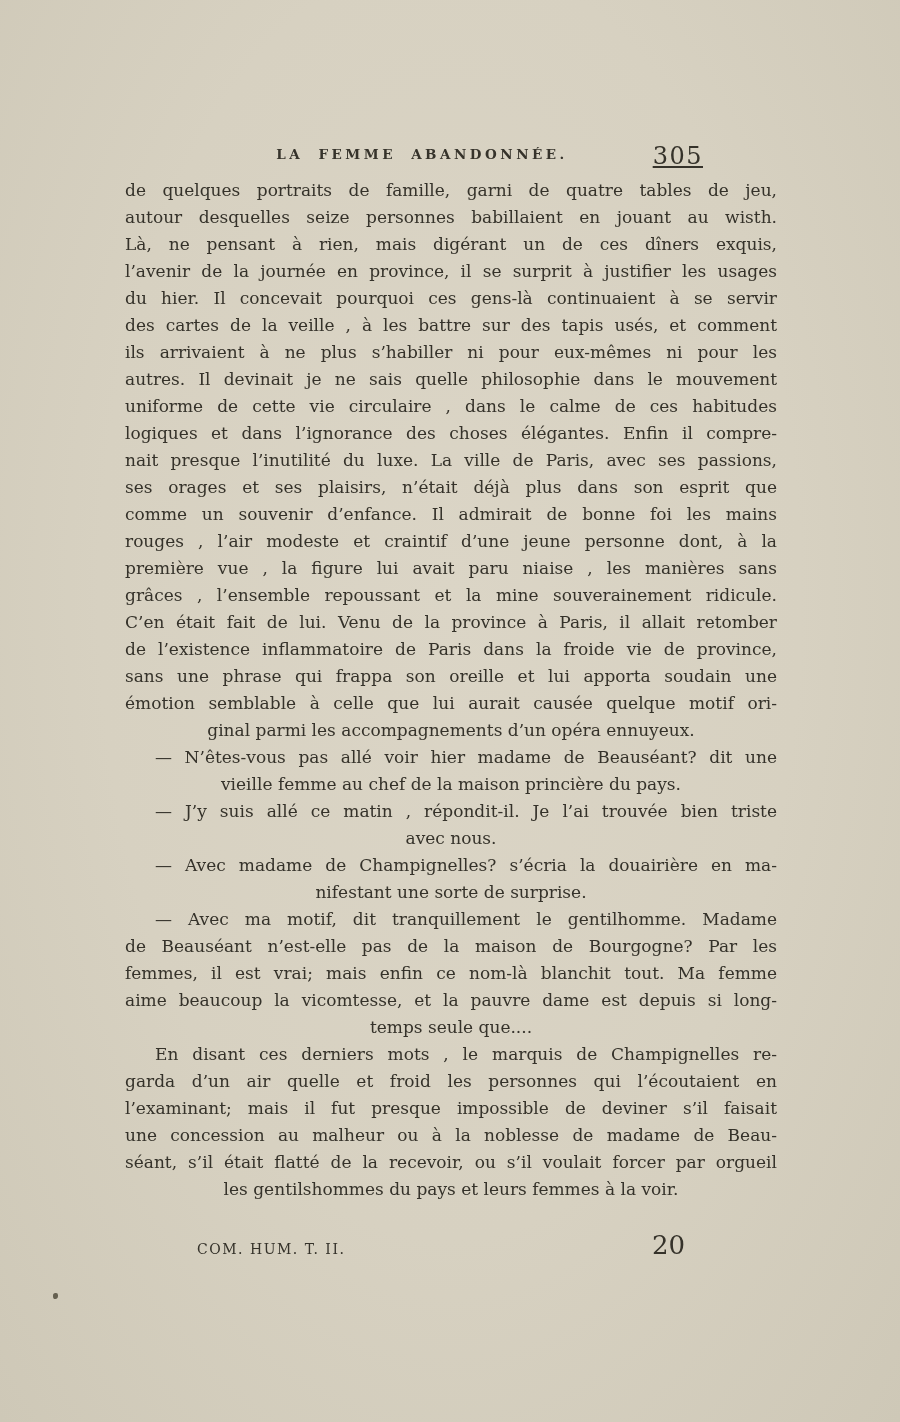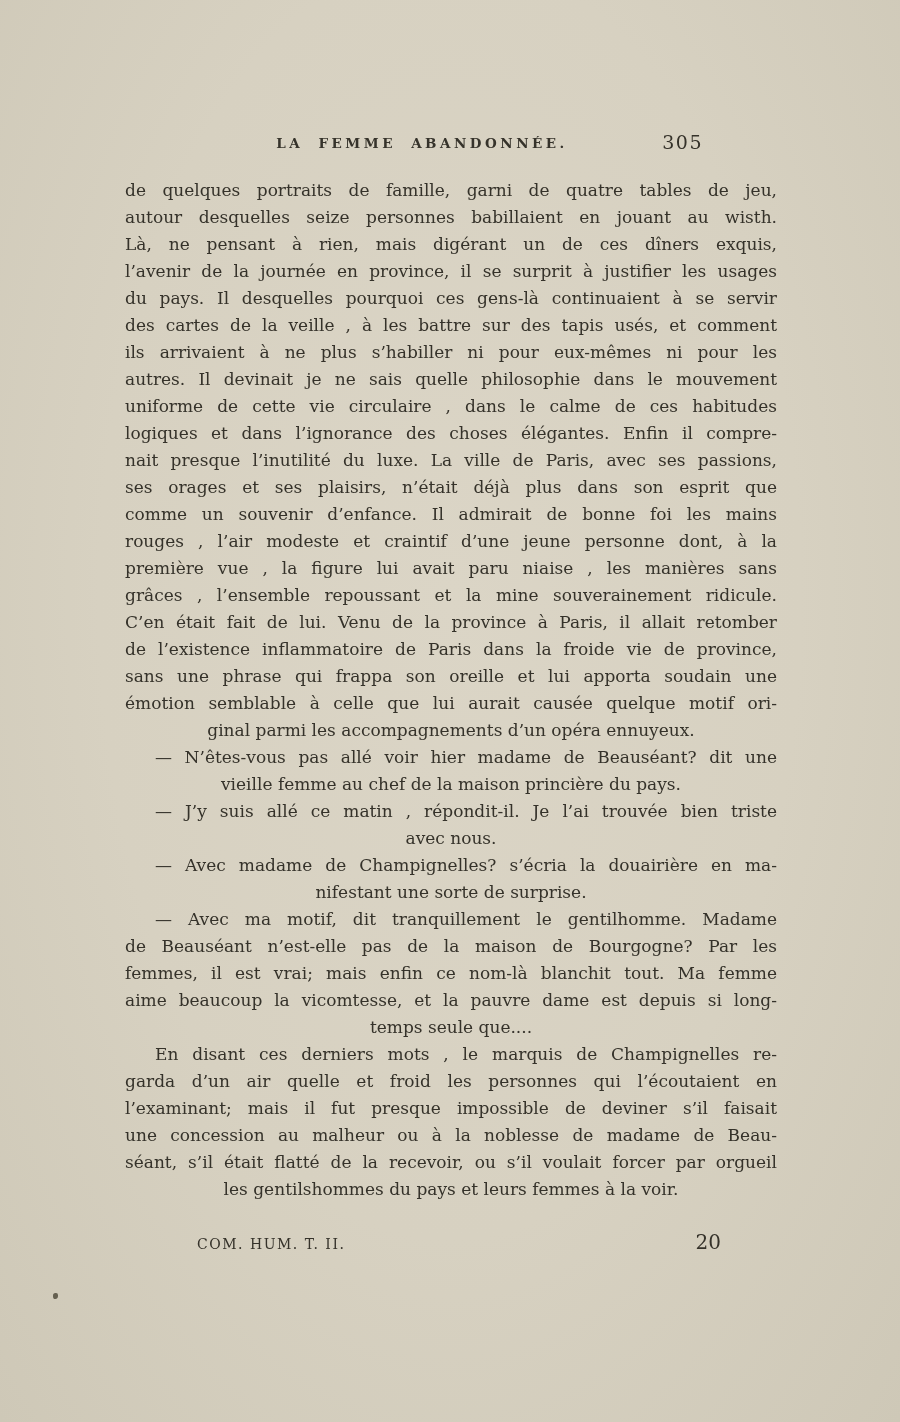"LA FEMME ABANDONNÉE." .page-header { top: 135px -> 146px }
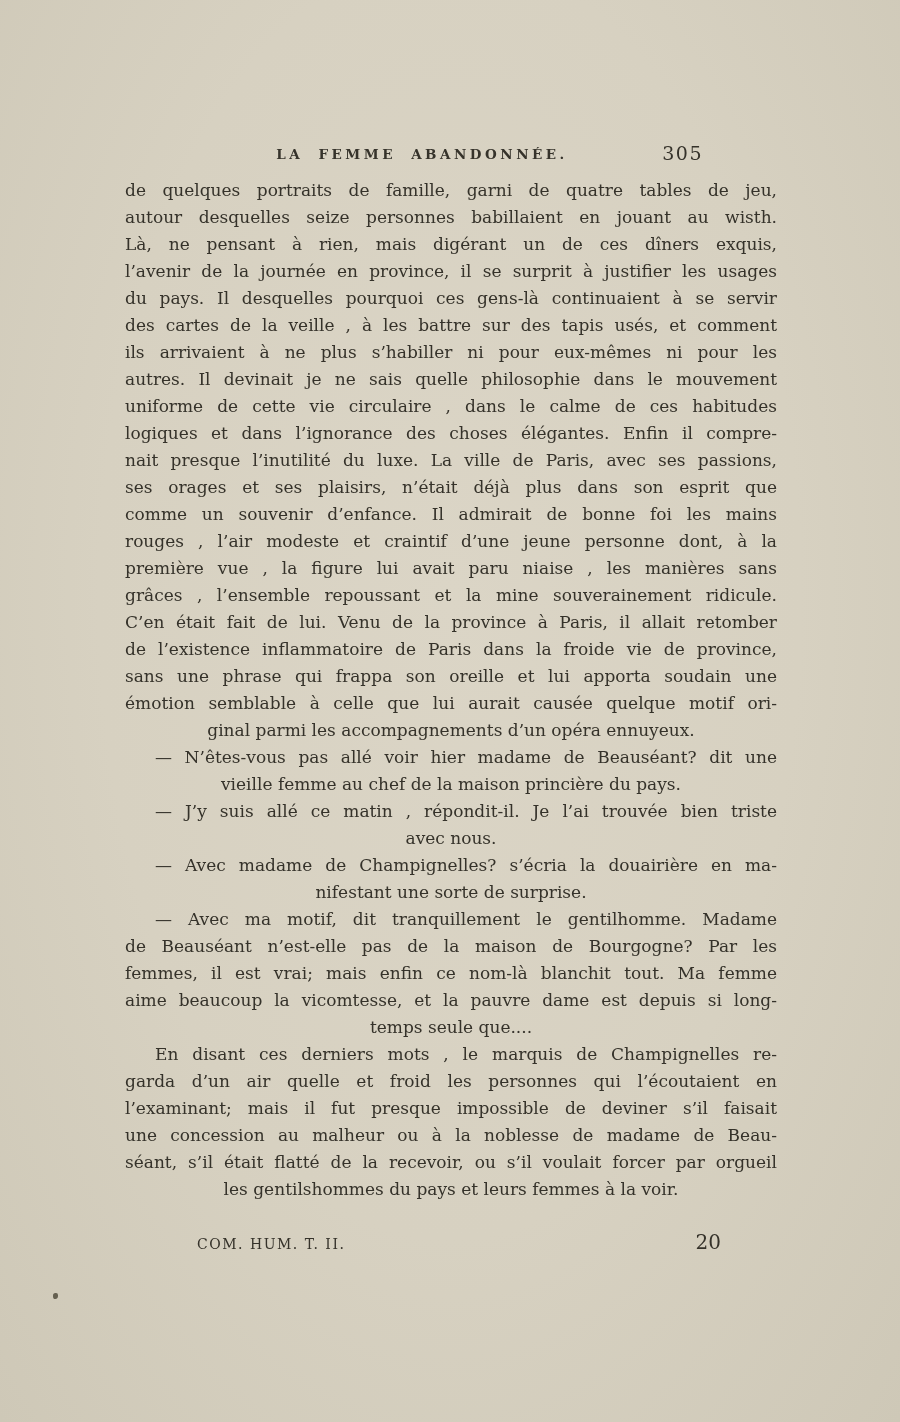"305" .page-number { font-size: 19px -> 24px; text-decoration: none -> underline }
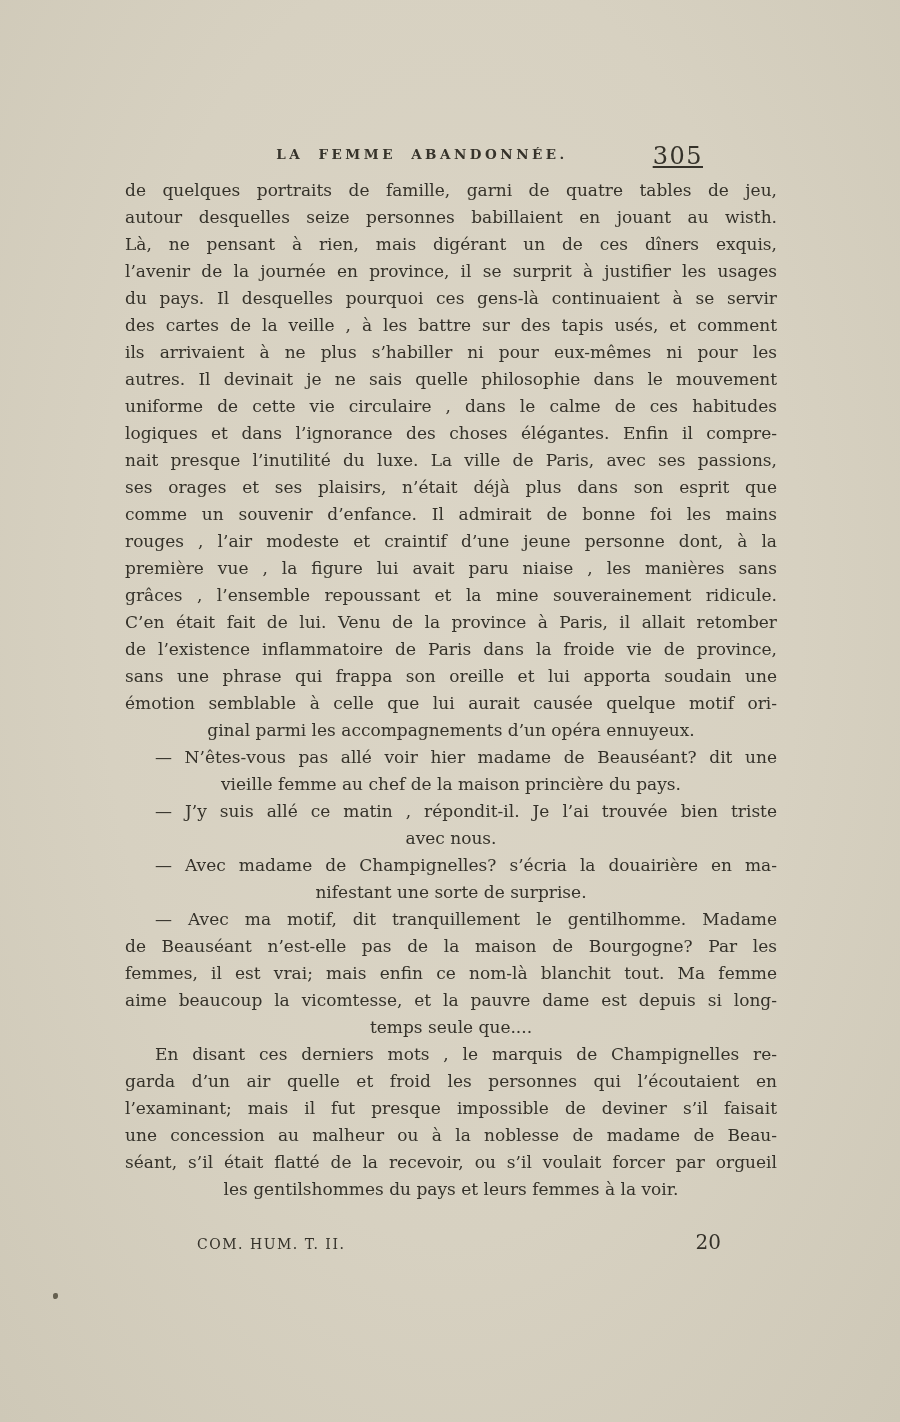"du pays. Il desquelles pourquoi" div.line { text: pays. Il desquelles -> hier. Il concevait }
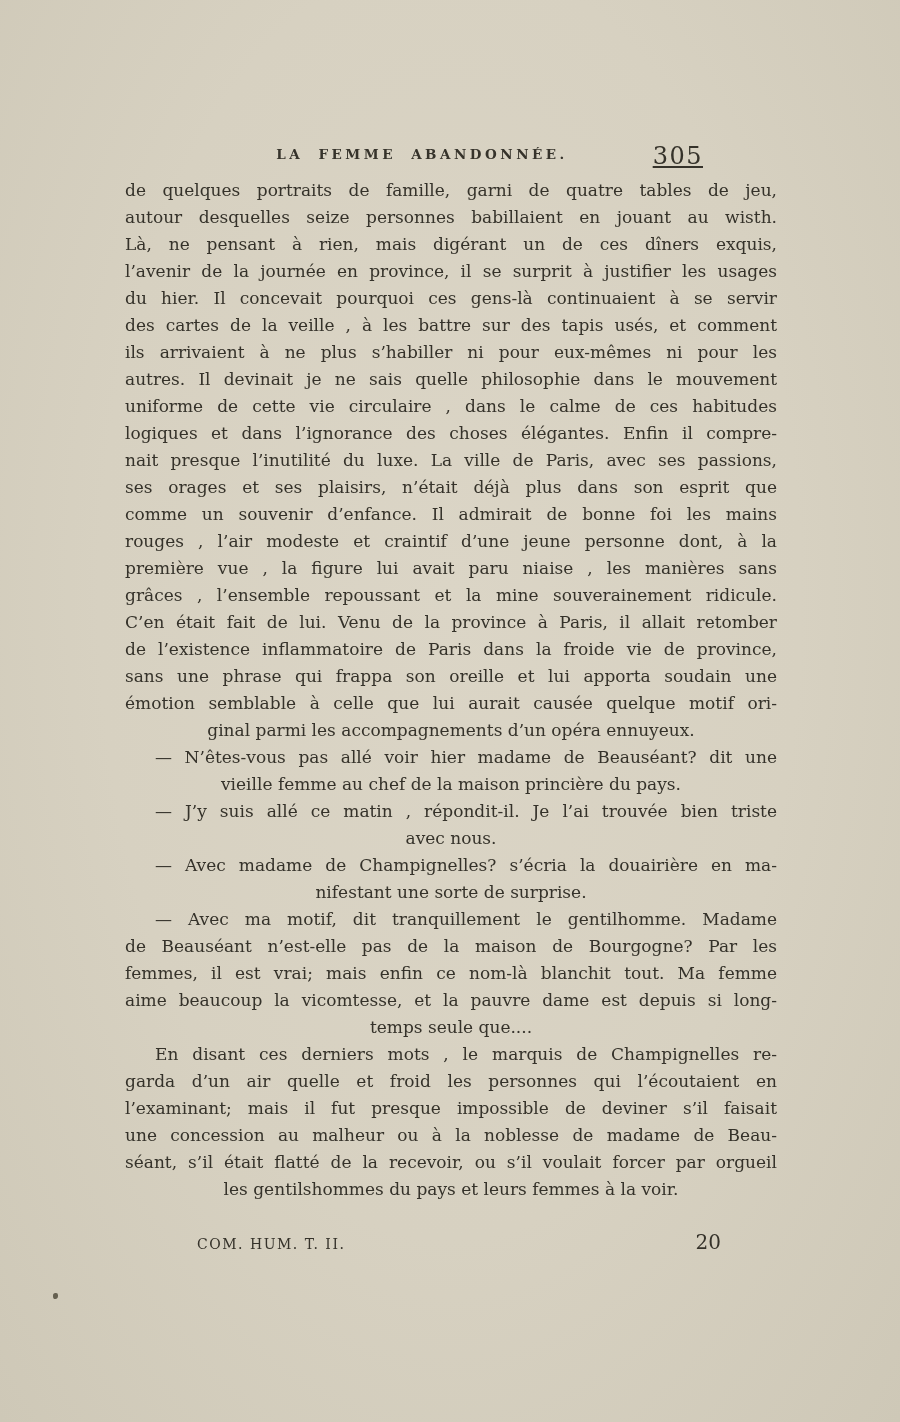"20" .footer-sheet-number { font-size: 20px -> 26px; margin-right: 56px -> 92px }
